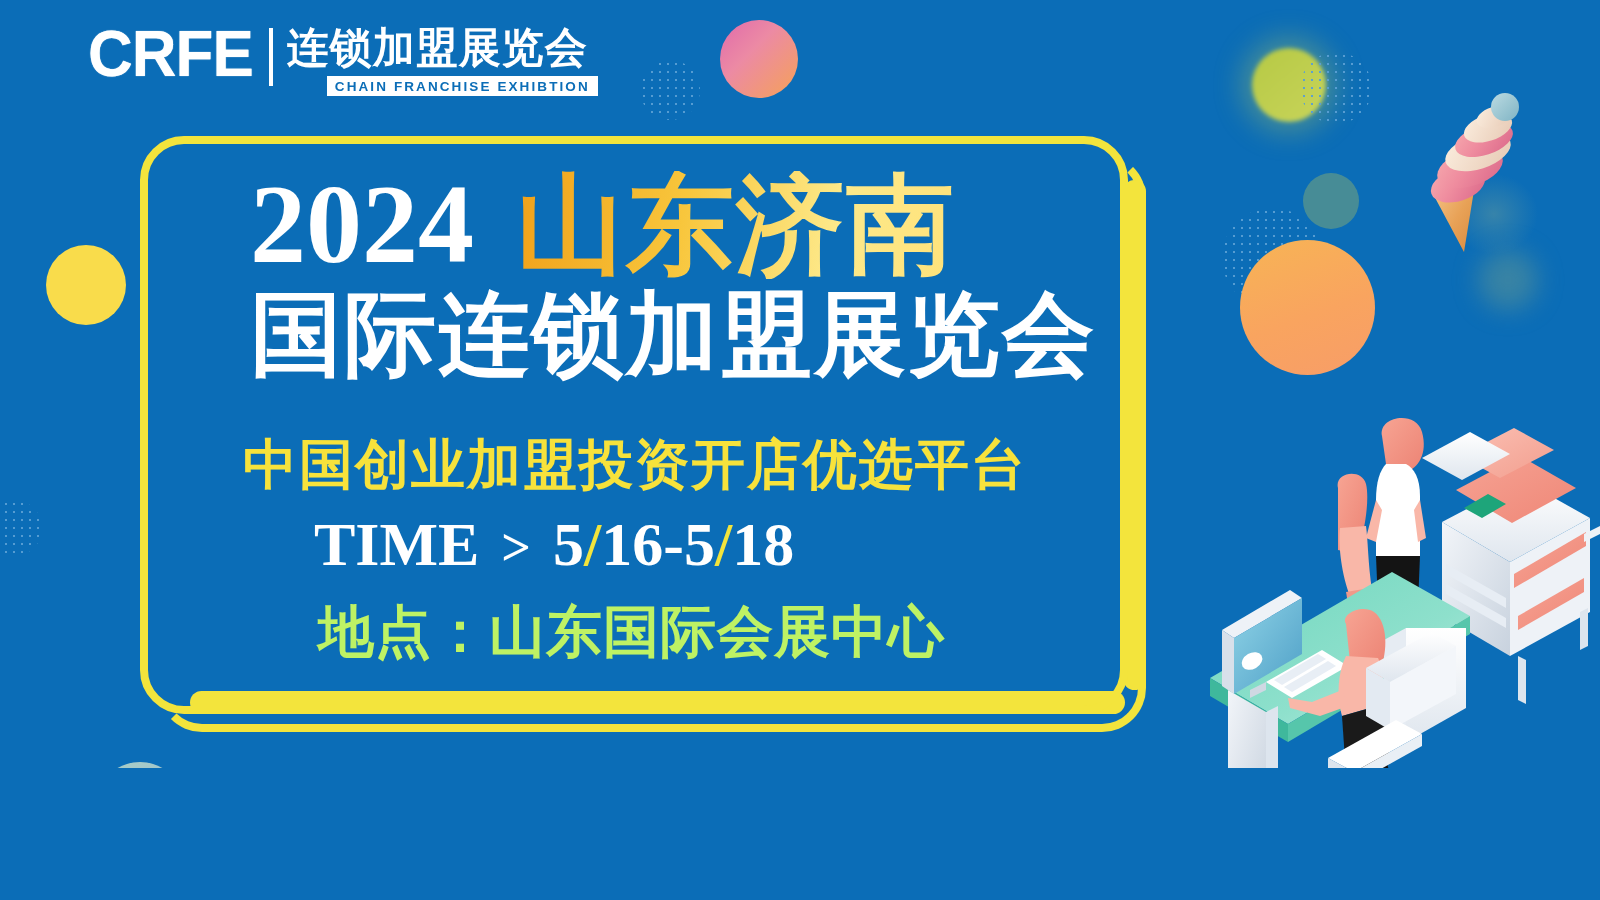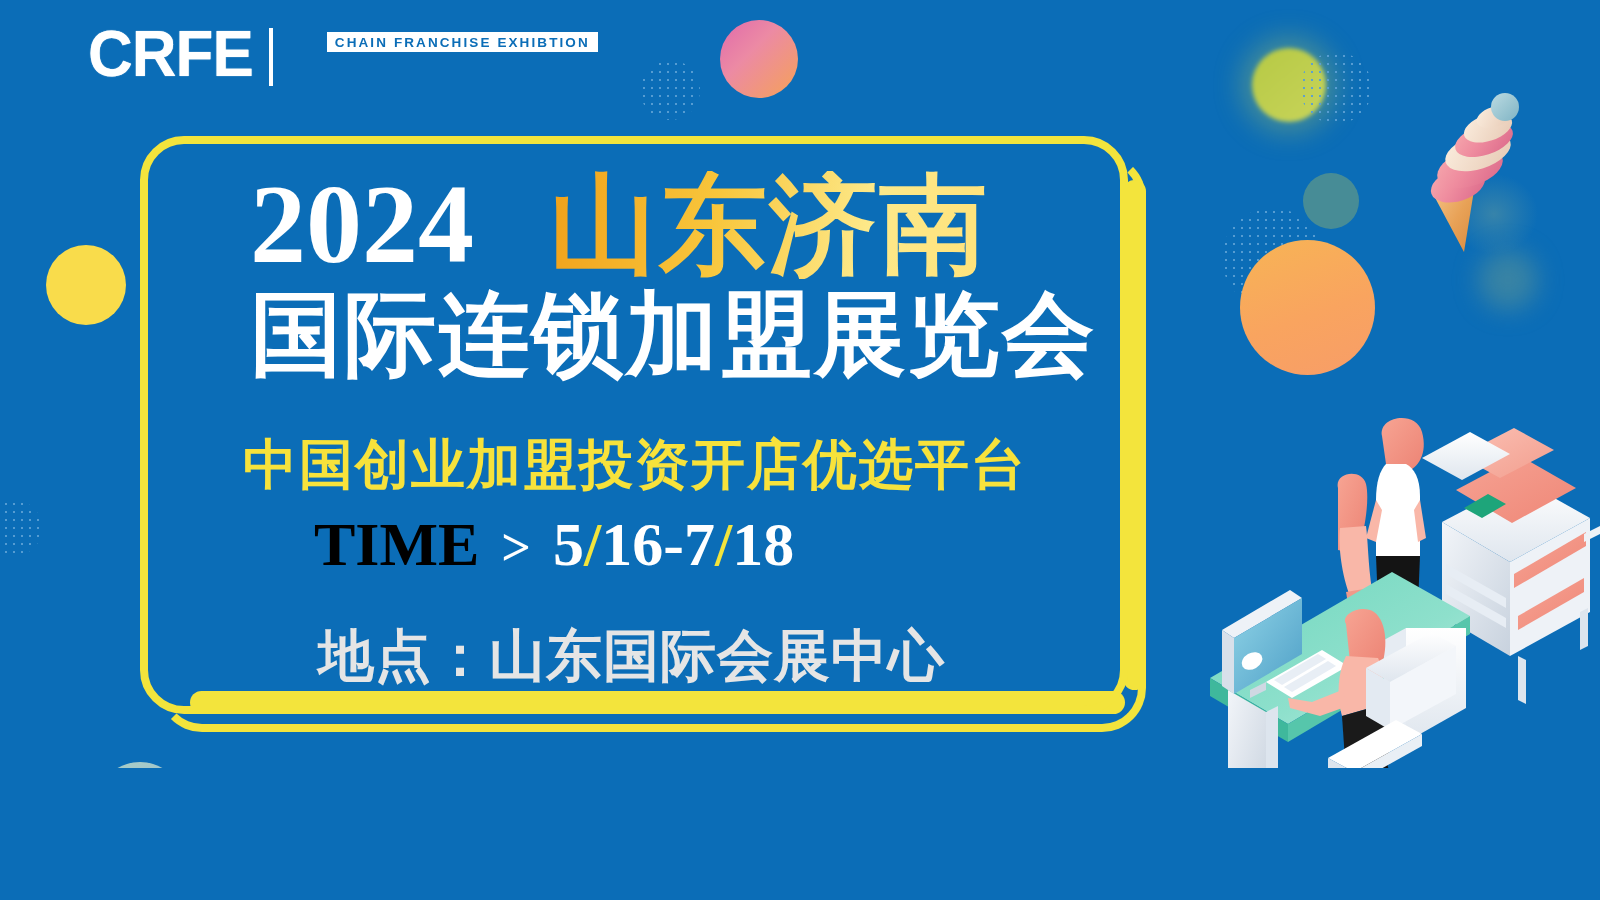"连锁加盟展览会" div { html: none -> <div>连锁加盟展览会</div> }
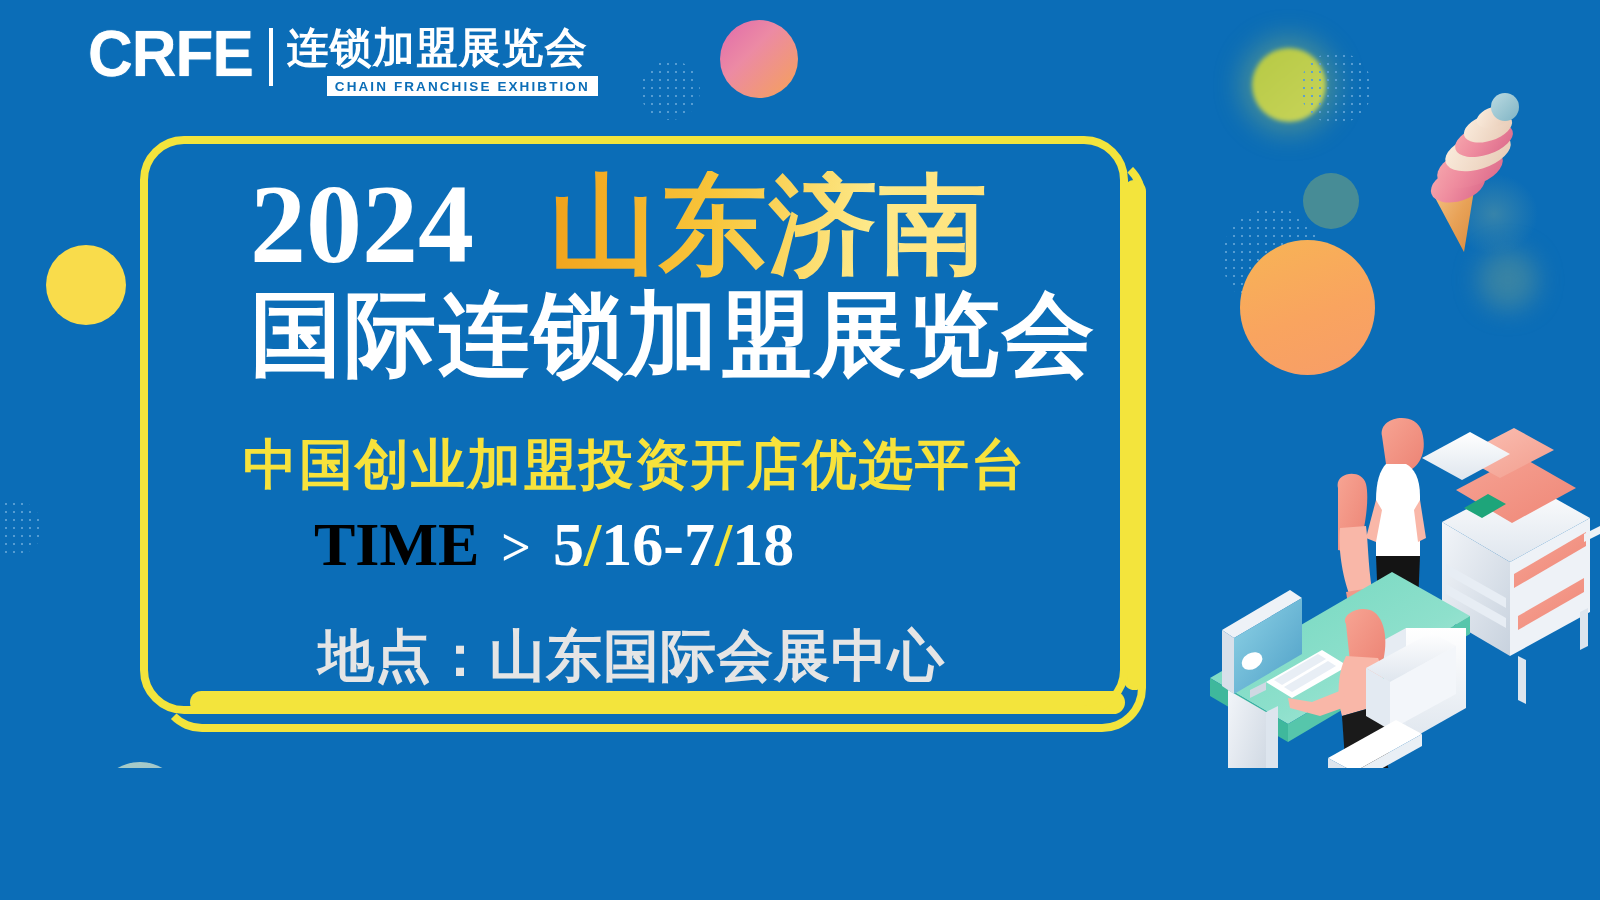"2024" .title-row { gap: 33px -> none }
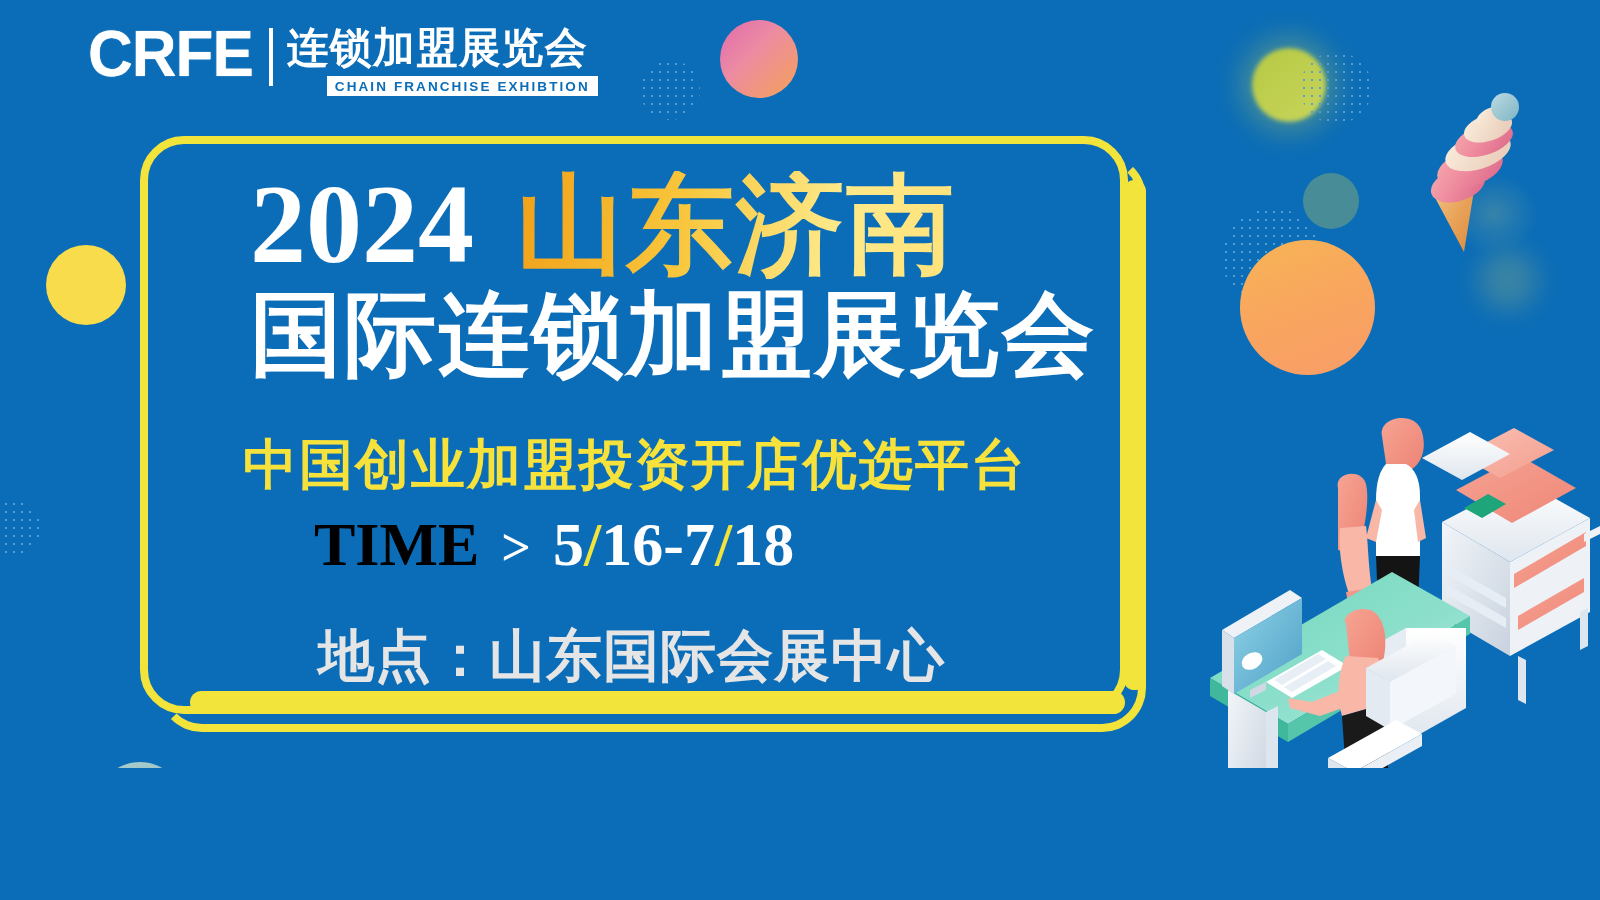"TIME" #time-label { color: #000000 -> #ffffff }
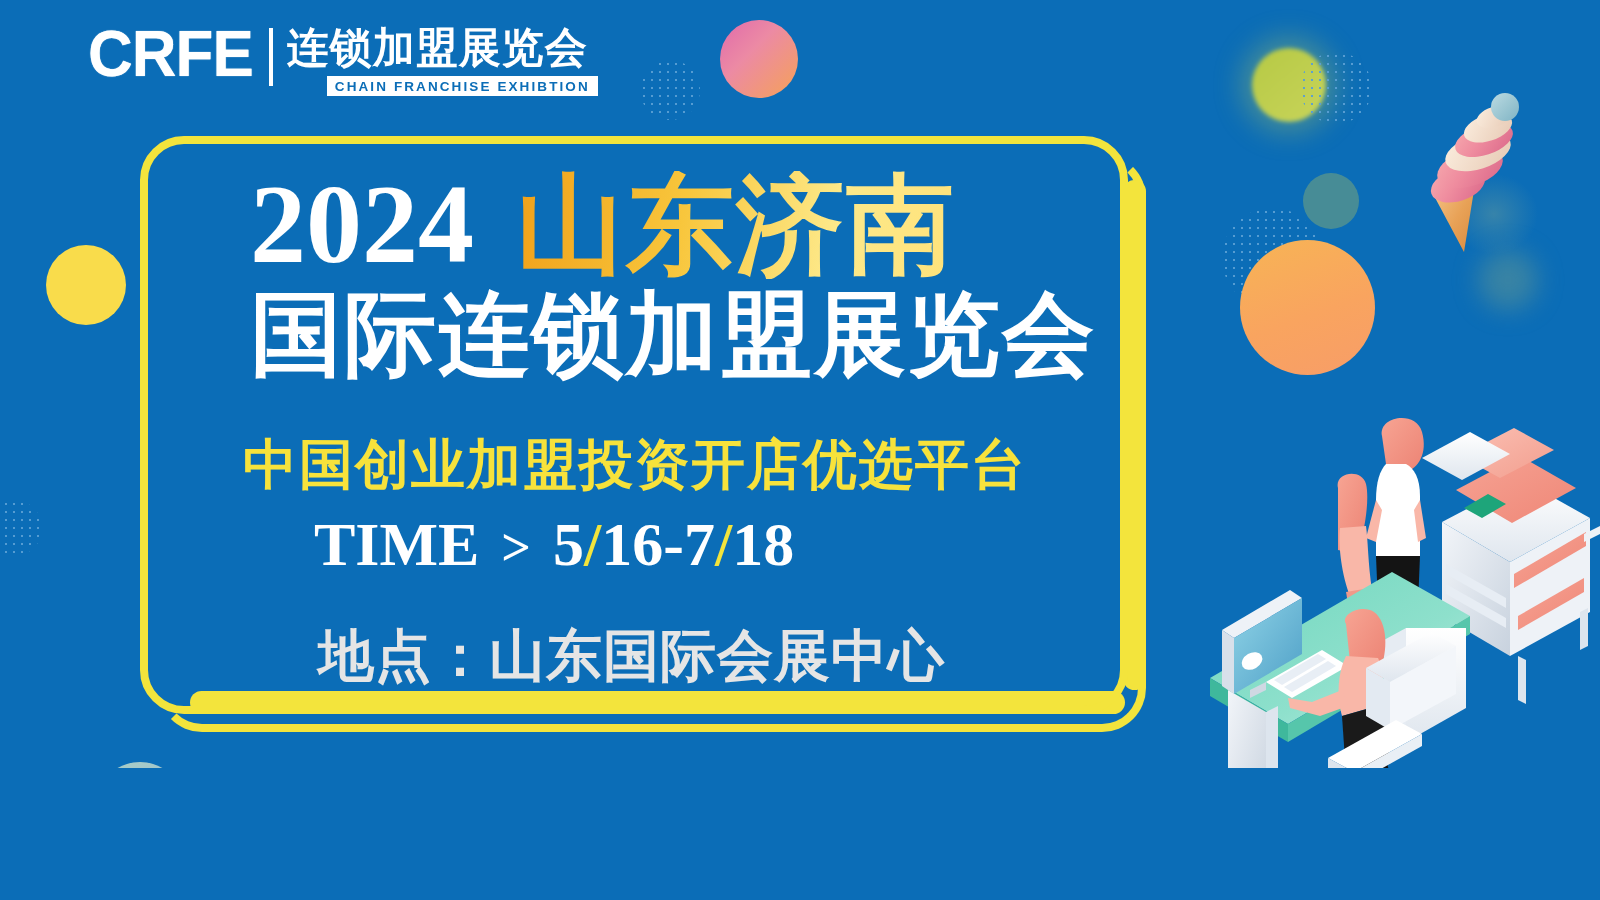"16-7" span { text: 16-7 -> 16-5 }
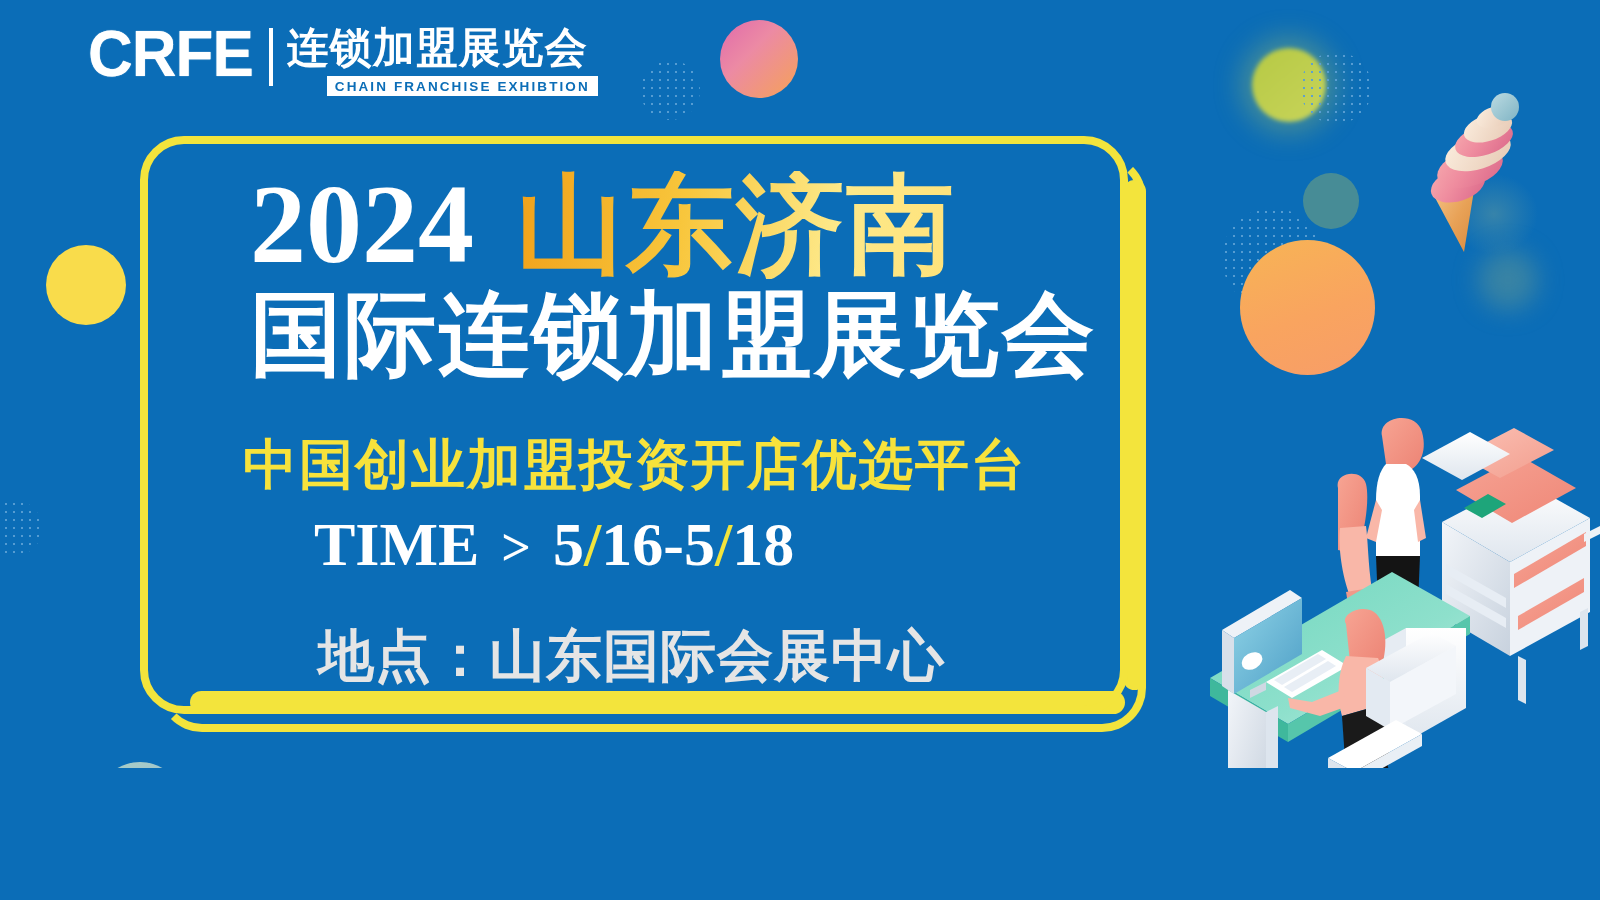"地点：山东国际会展中心" #venue-row { color: #e5e5e5 -> #bef264; margin-top: 24px -> none }
